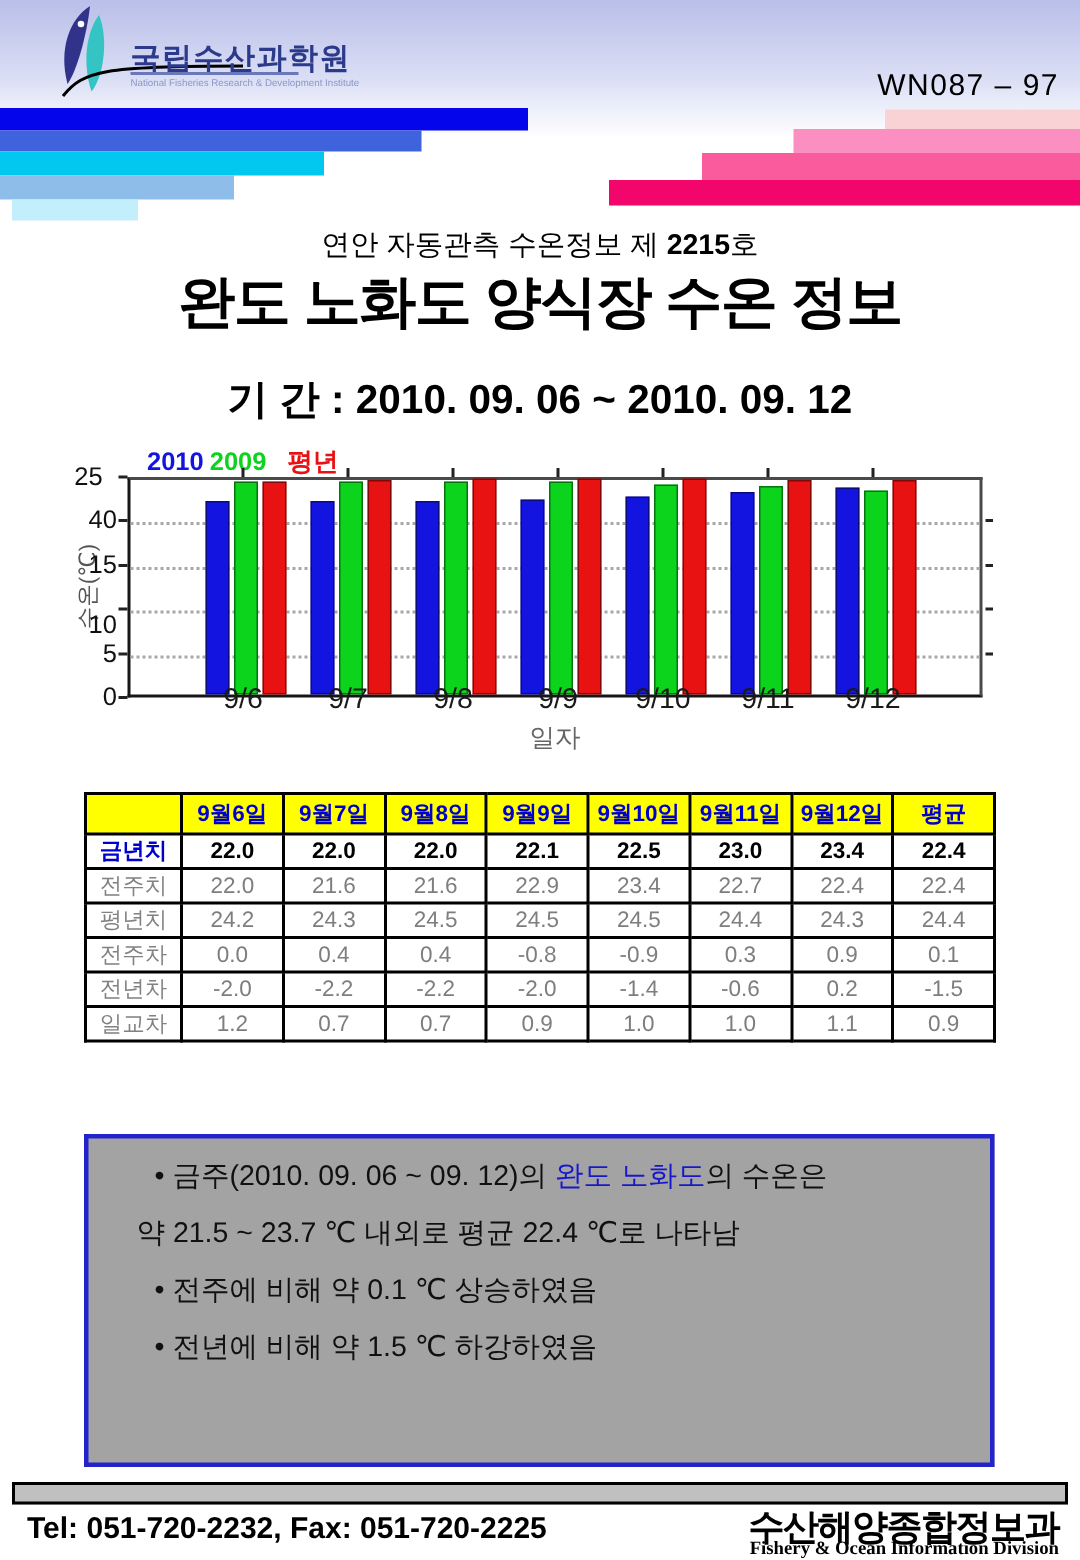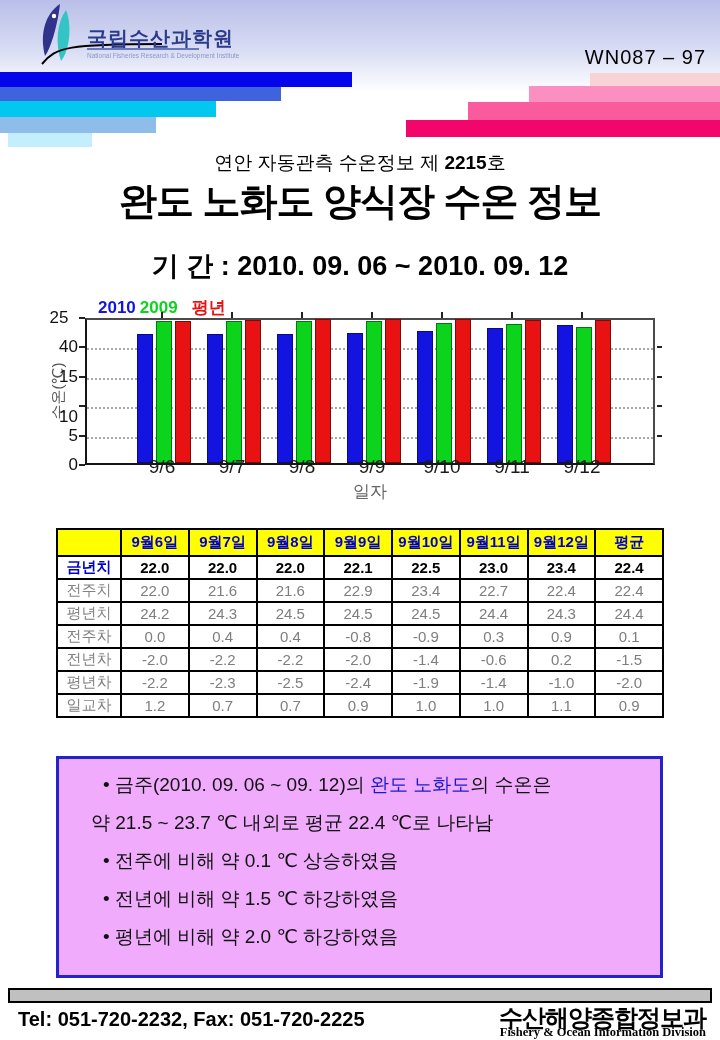"평년차" tr { html: <tr> <td>평년차</td> <td>-2.2</td> <td>-2.3</td> <td>-2.5</td> <td>-2.4</td> <td>-1.9</td> <td>-1.4</td> <td>-1.0</td> <td>-2.0</td> </tr> -> none }
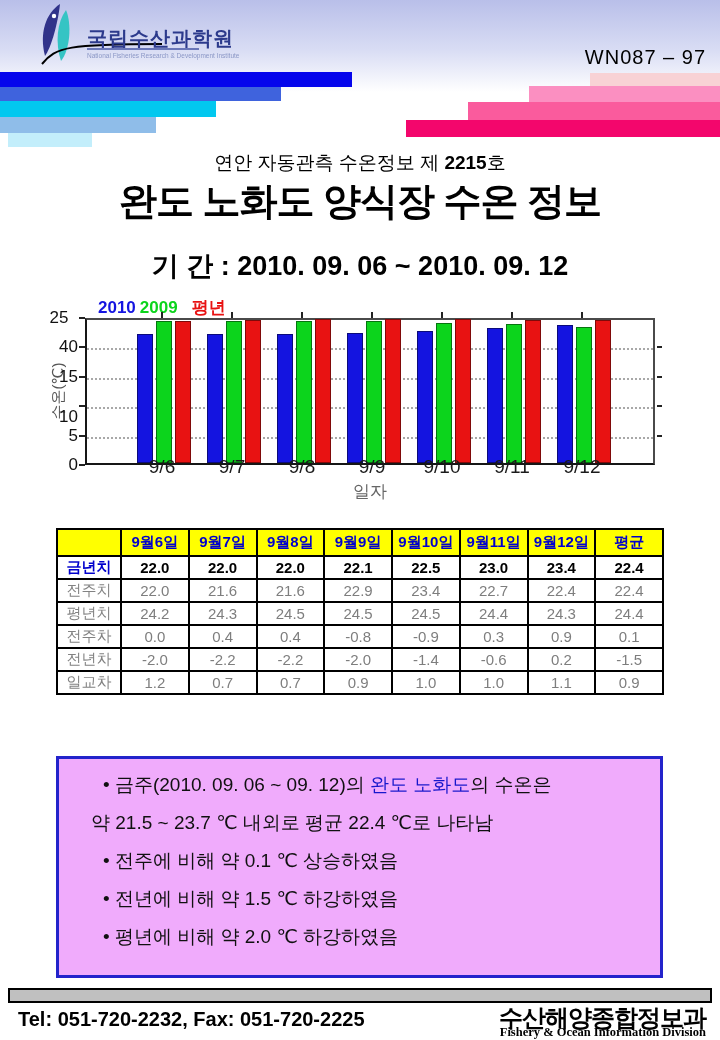"• 금주(2010. 09. 06 ~" #summary-box { background: #f0abfc -> #a3a3a3 }
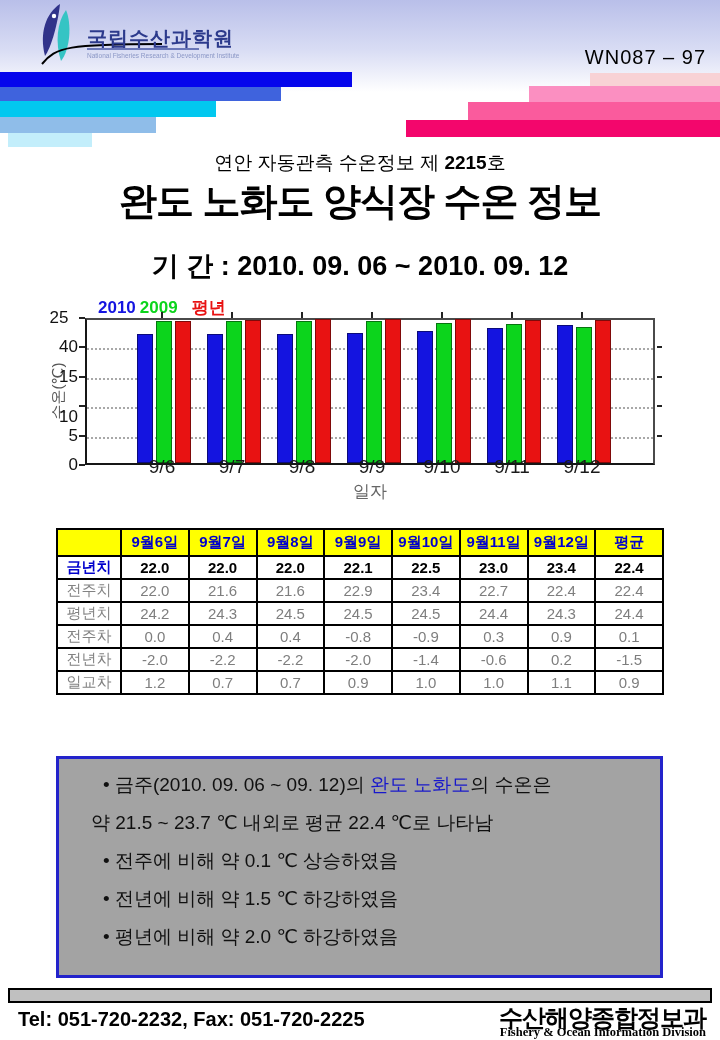"• 평년에 비해 약 2.0" div.sum-line { html: <div><span>• </span><span>평년에 비해 약 2.0 ℃ 하강하였음</span></div> -> none }
